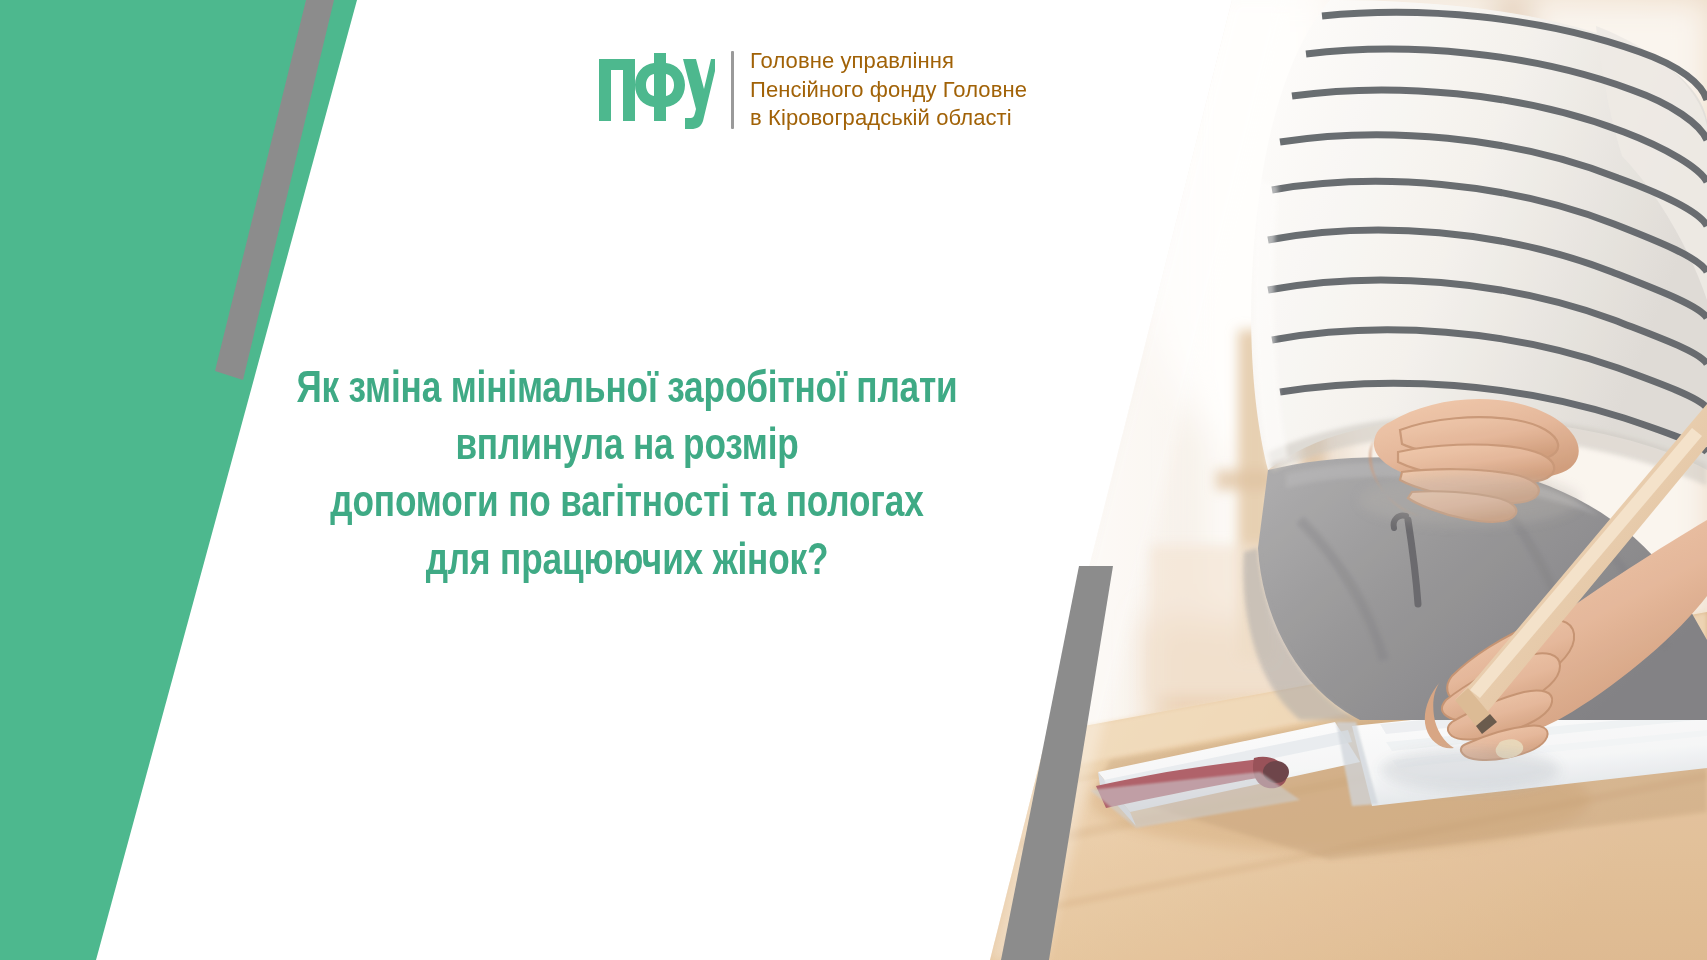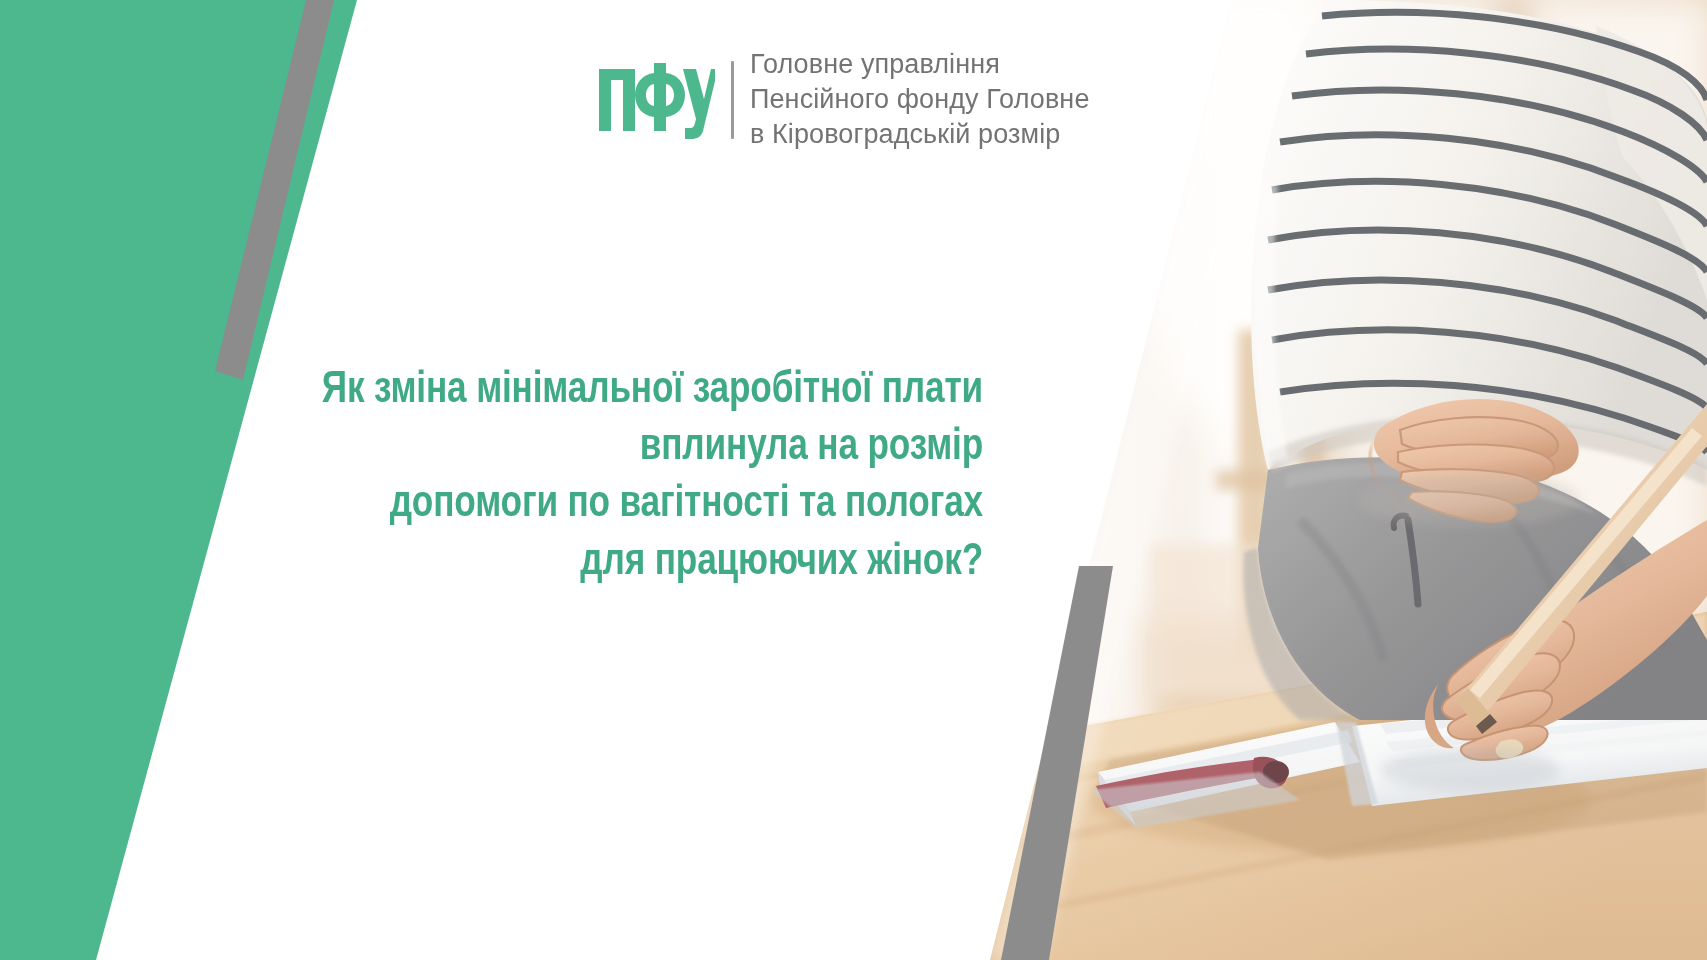"Головне управління" #logo-lines .lg-line { color: #737373 -> #a16207; font-size: 27px -> 22px }
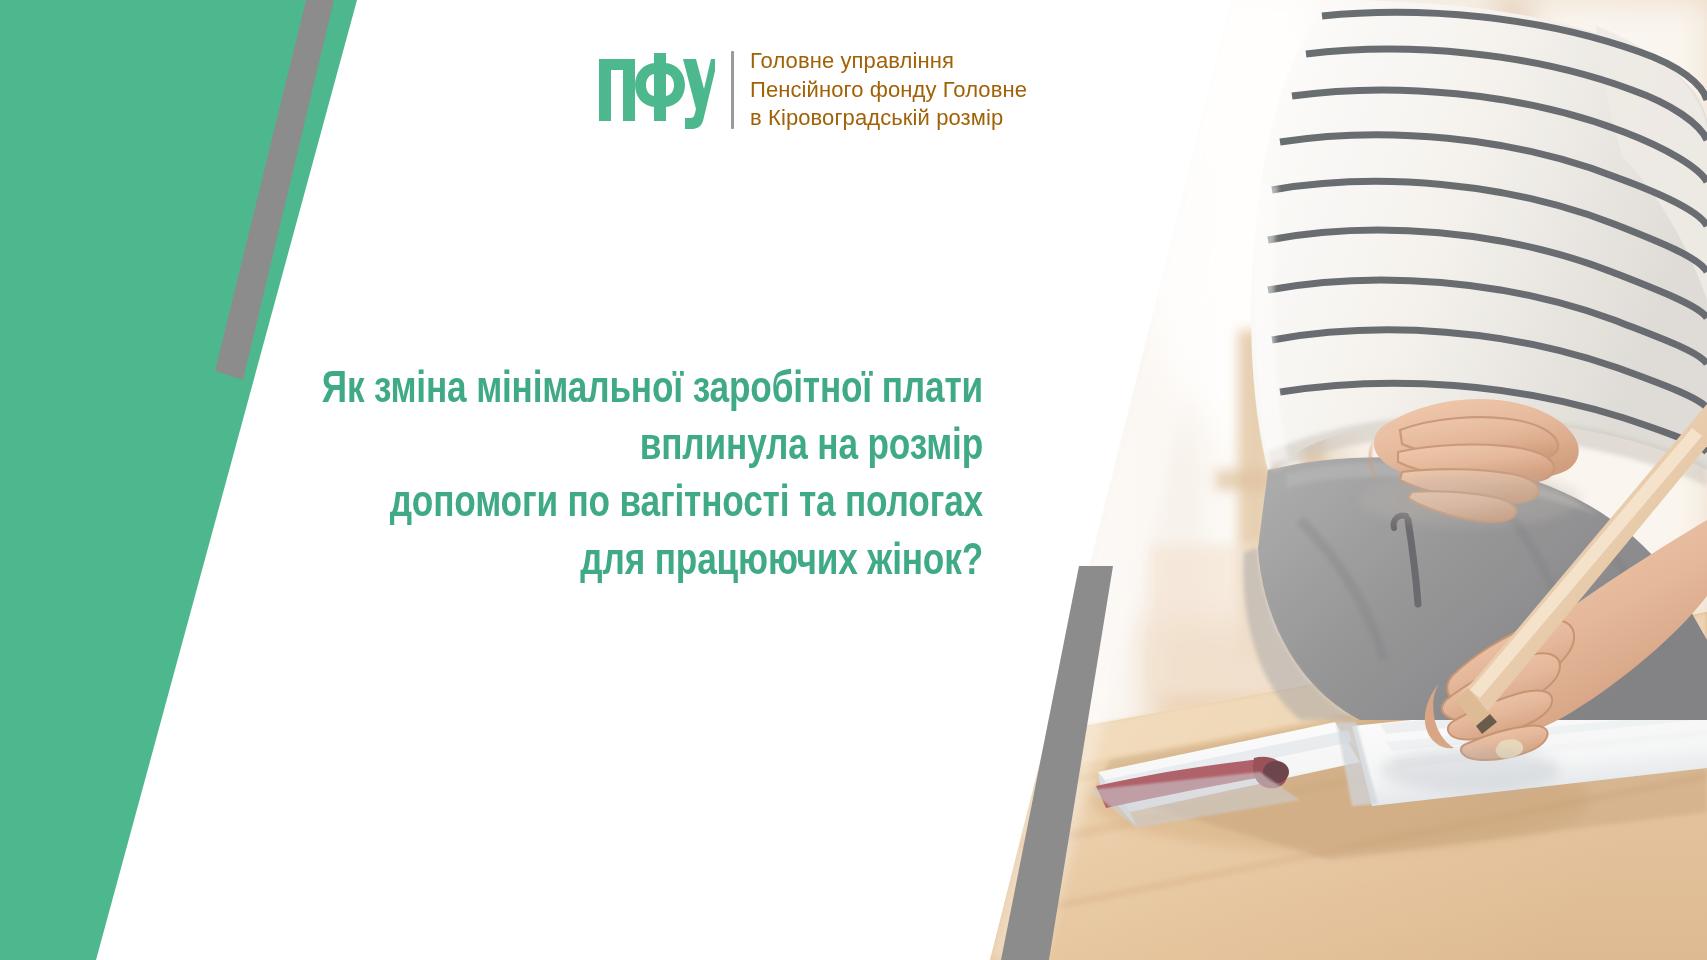"в Кіровоградській розмір" div.lg-line { text: розмір -> області }
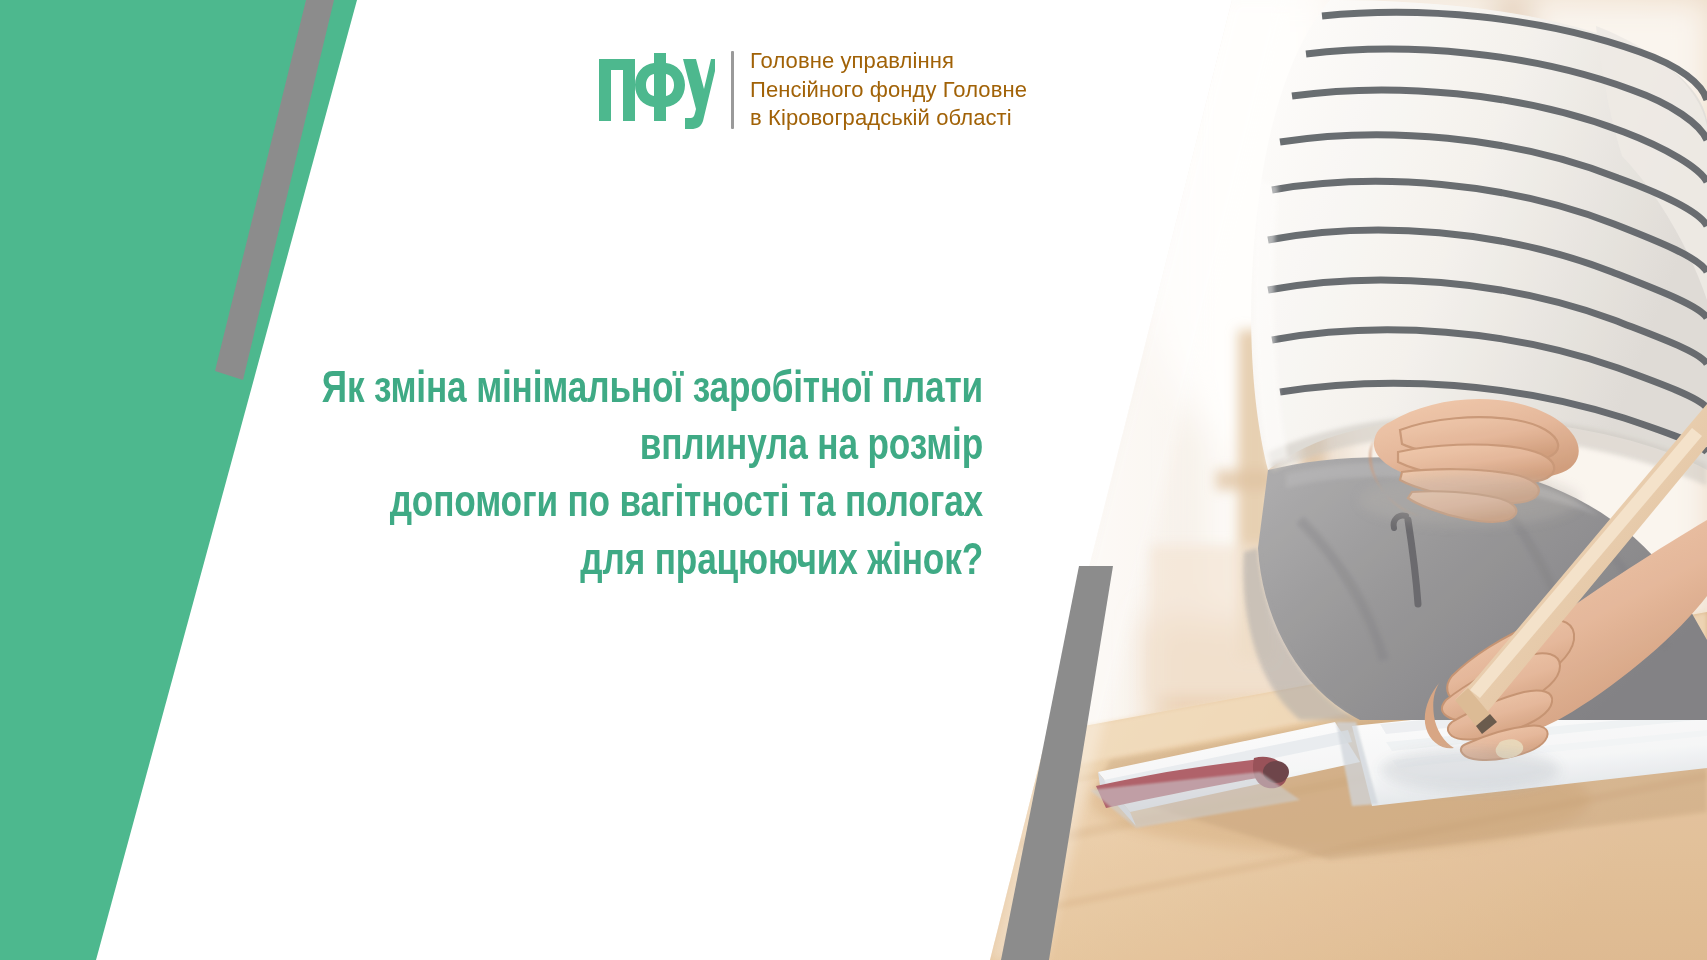"Як зміна мінімальної заробітної плати" #headline { text-align: right -> center }
